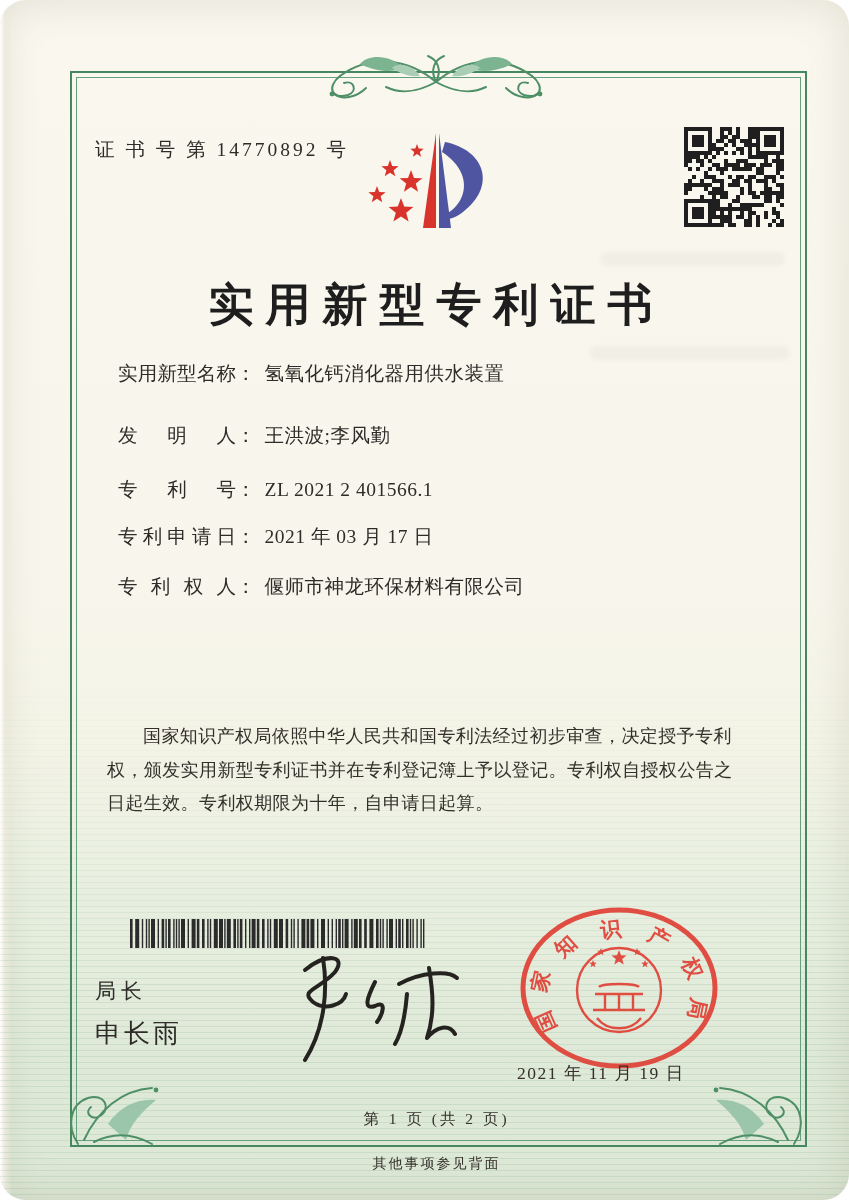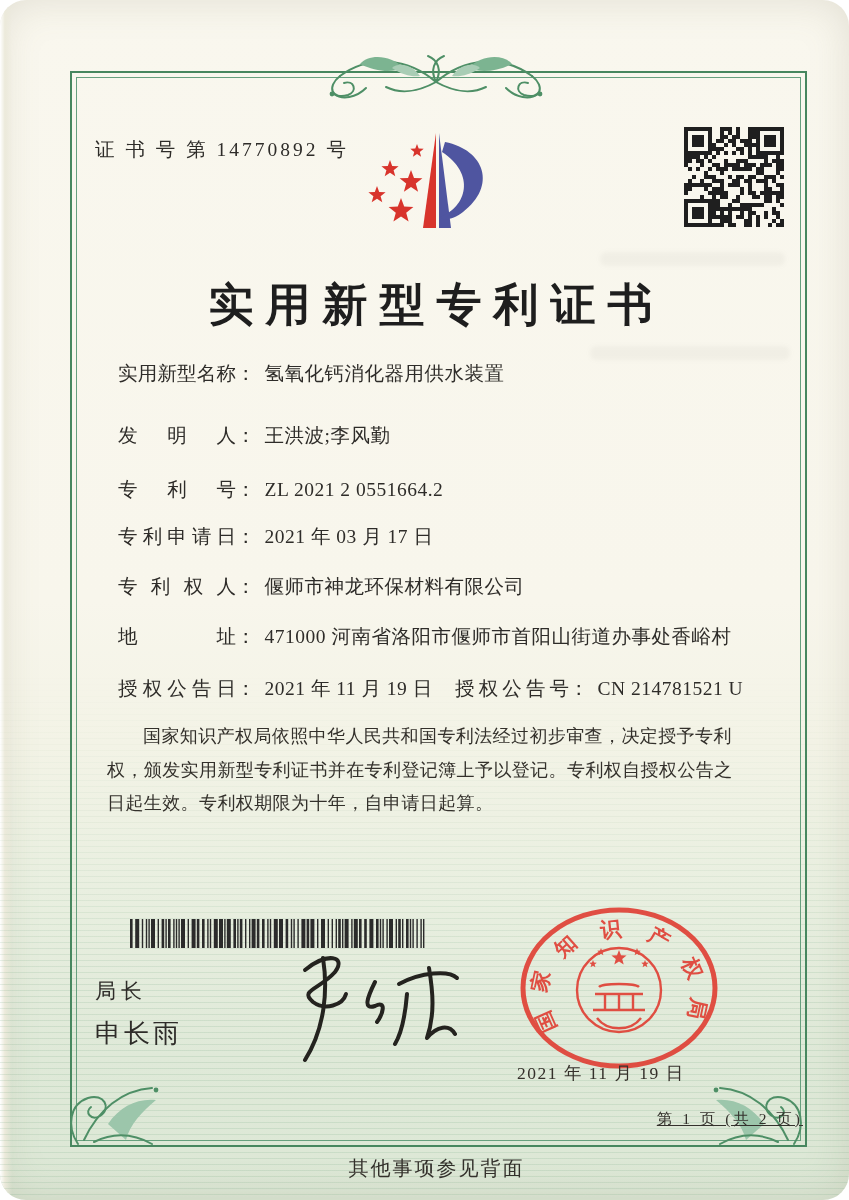"ZL 2021 2 0551664.2" span.val { text: 0551664.2 -> 401566.1 }
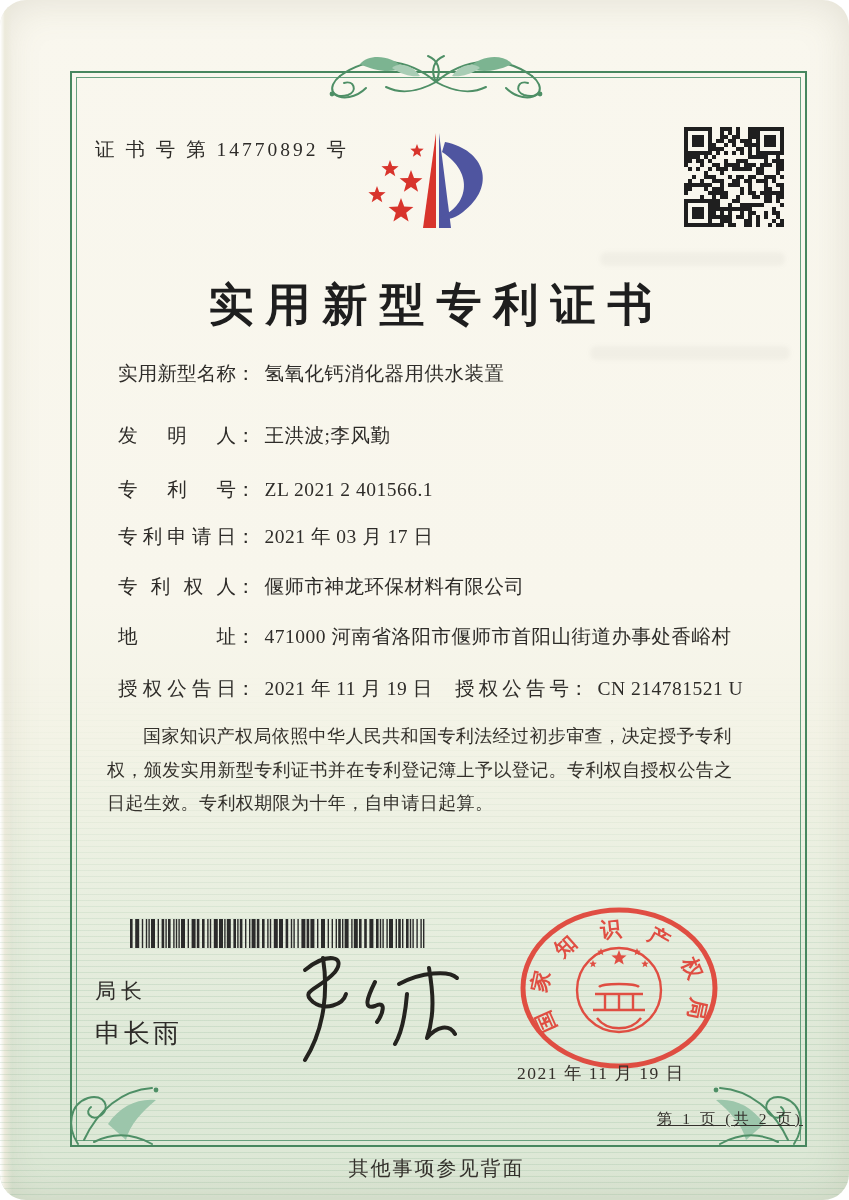"地址： 471000 河南省洛阳市偃师市首阳山街道办事处香峪村" div.row { html: <div> <span>地址</span><span>：</span><span>471000 河南省洛阳市偃师市首阳山街道办事处香峪村</span> </div> -> none }
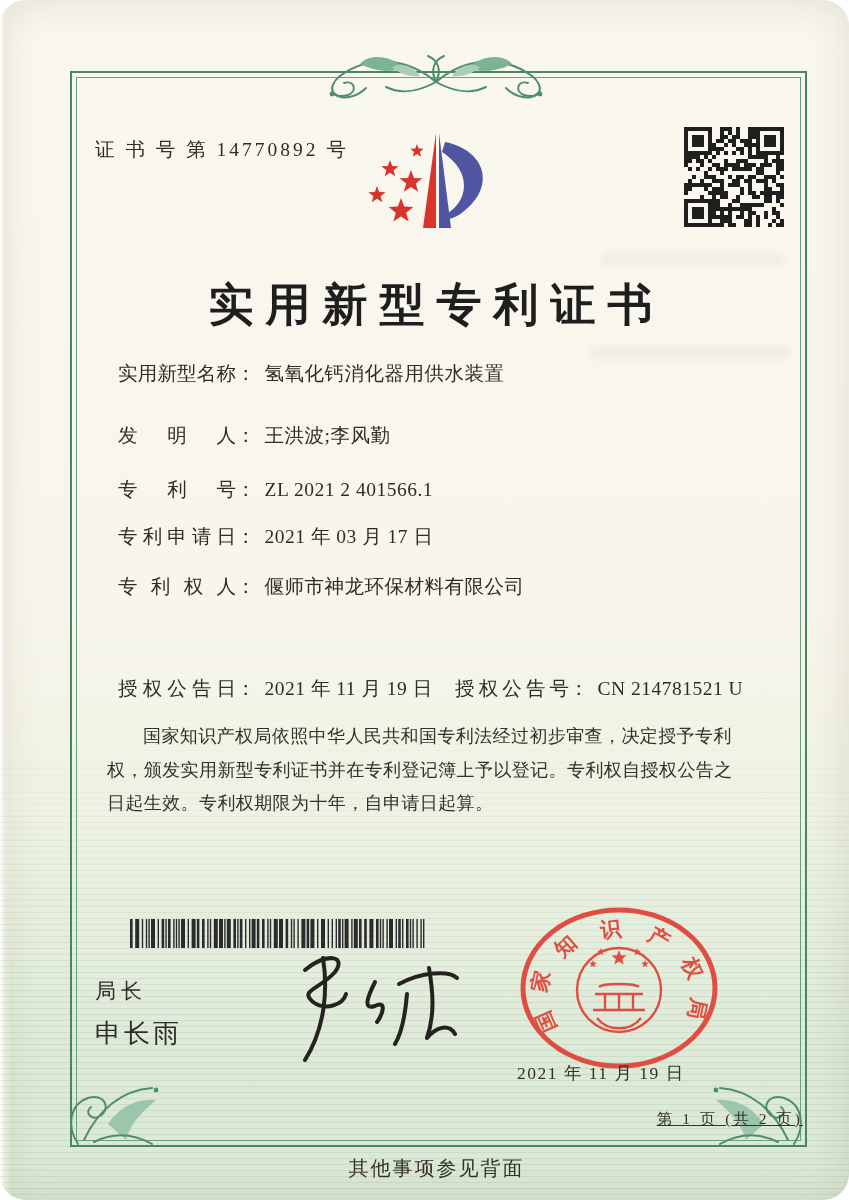"授权公告日： 2021 年 11 月" div.row { html: <div> <span>授权公告日</span><span>：</span><span>2021 年 11 月 19 日</span> <span> <span>授权公告号</span><span>：</span><span>CN 214781521 U</span> </span> </div> -> none }
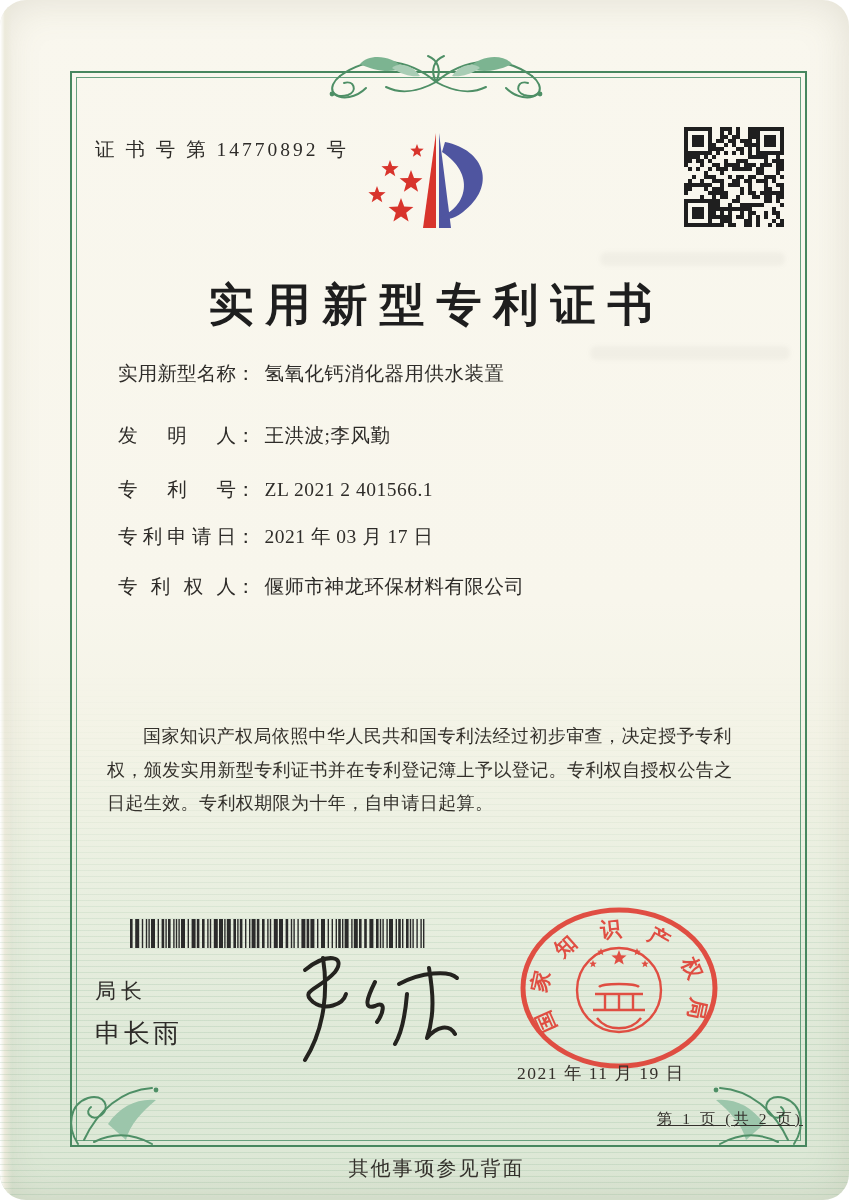"第 1 页 (共 2" #page-no { text-align: right -> center; text-decoration: underline -> none }
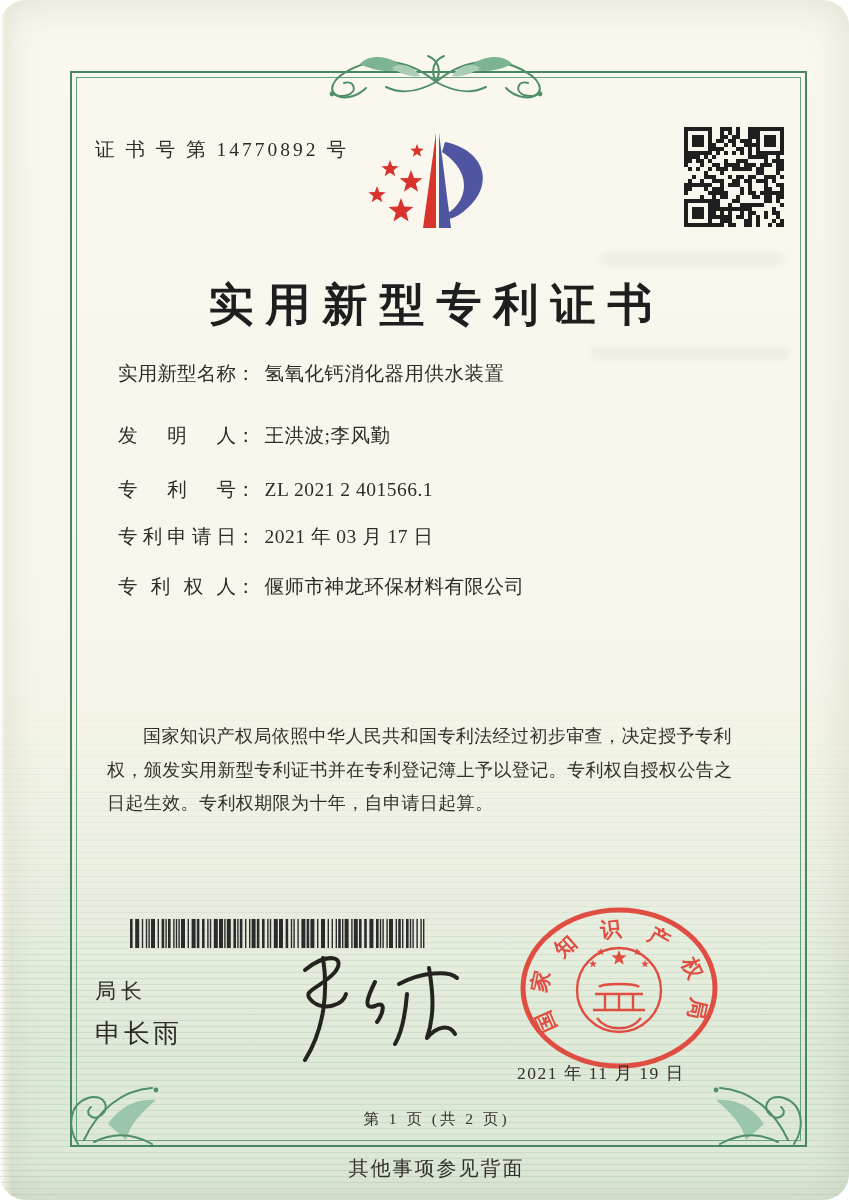"其他事项参见背面" #back-note { font-size: 20px -> 14px }
